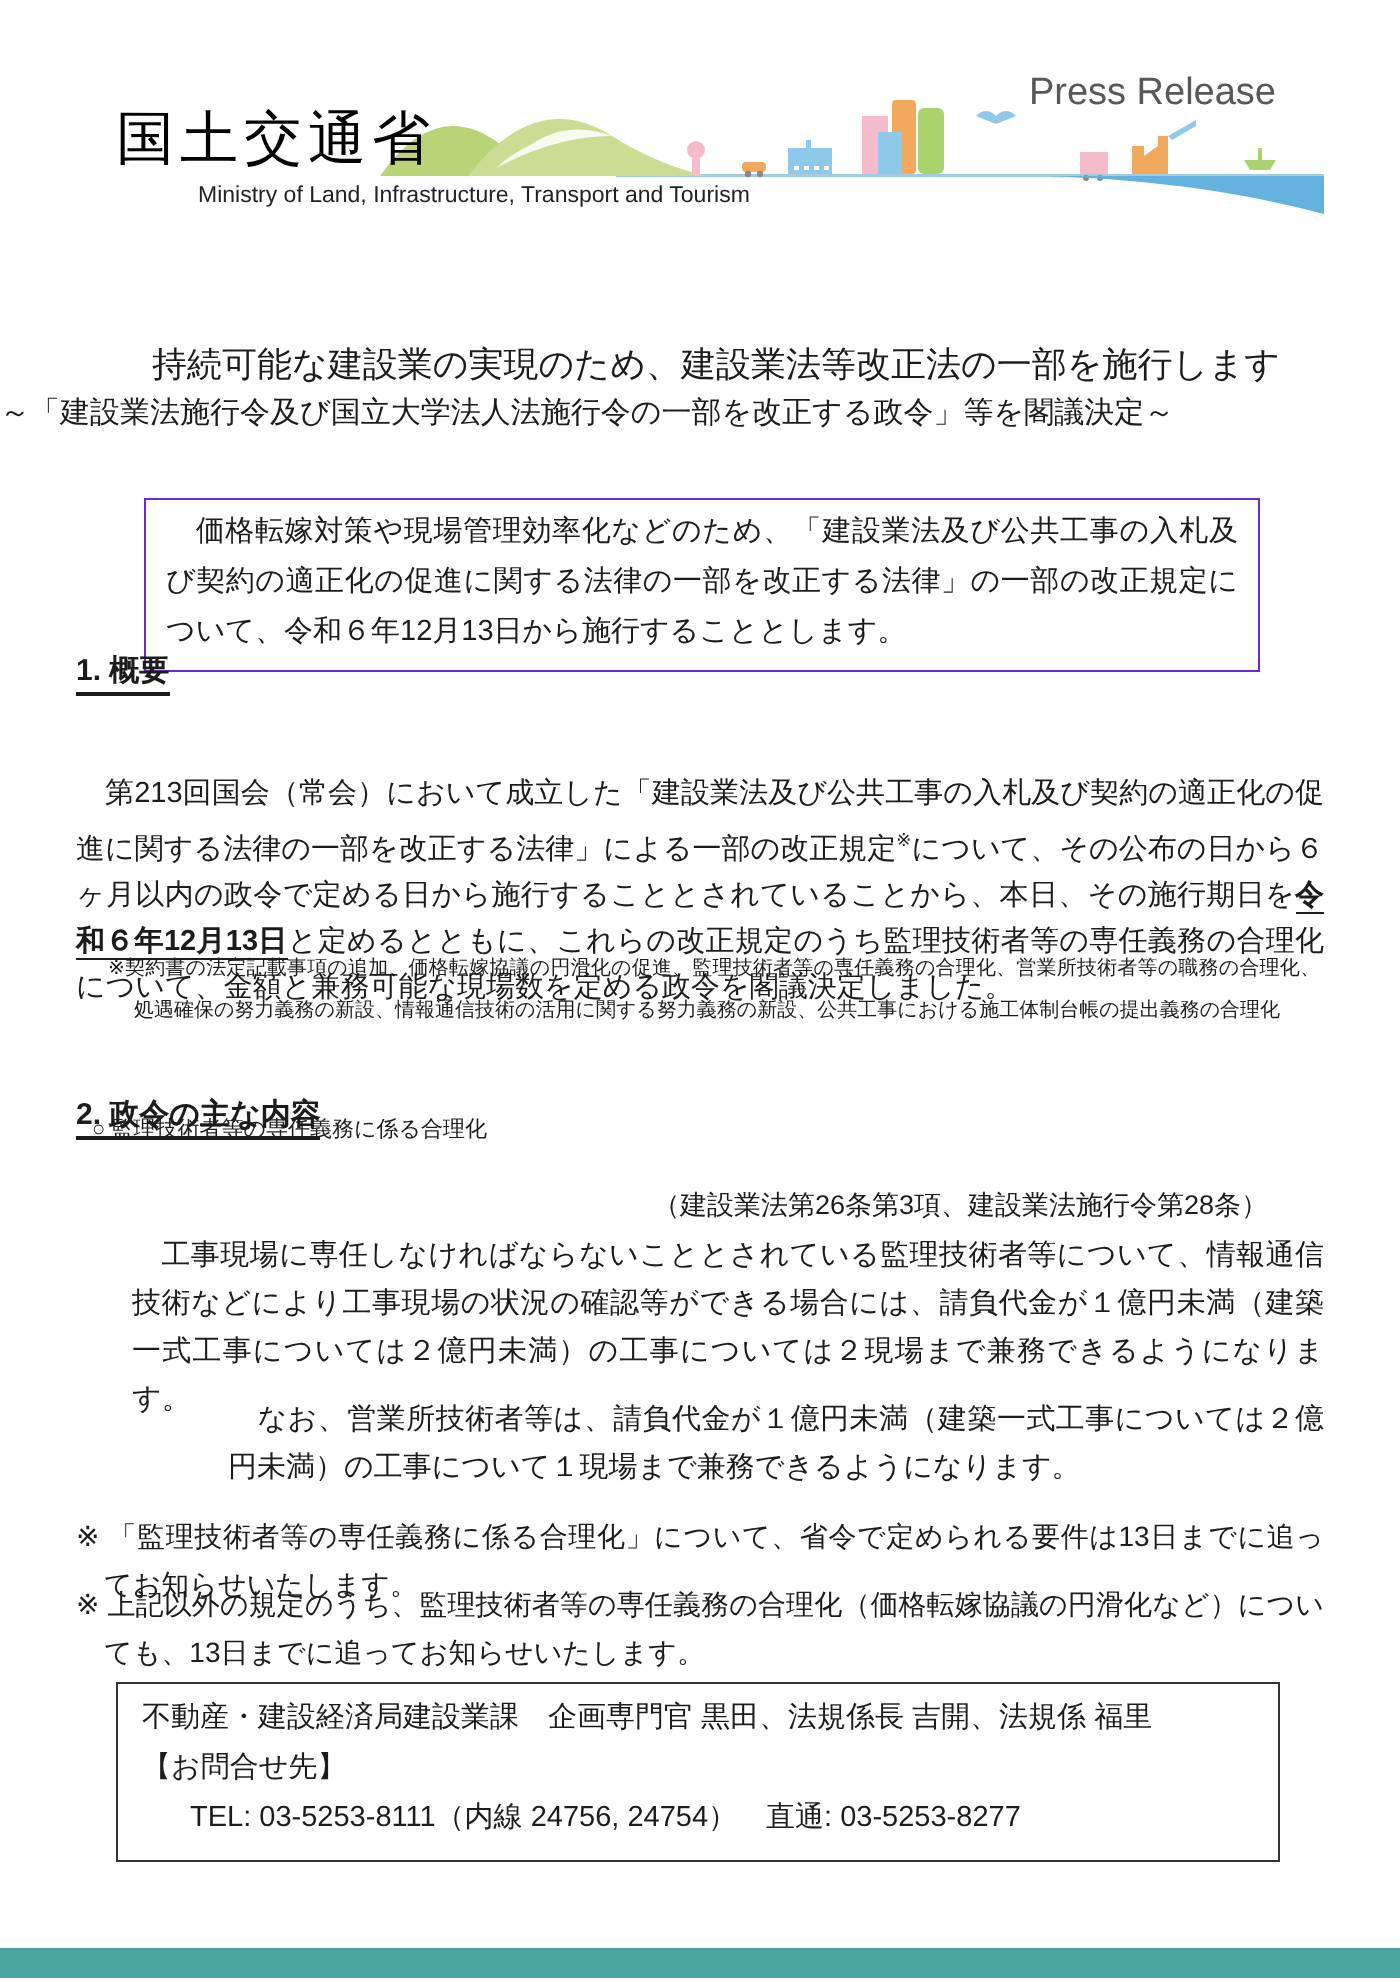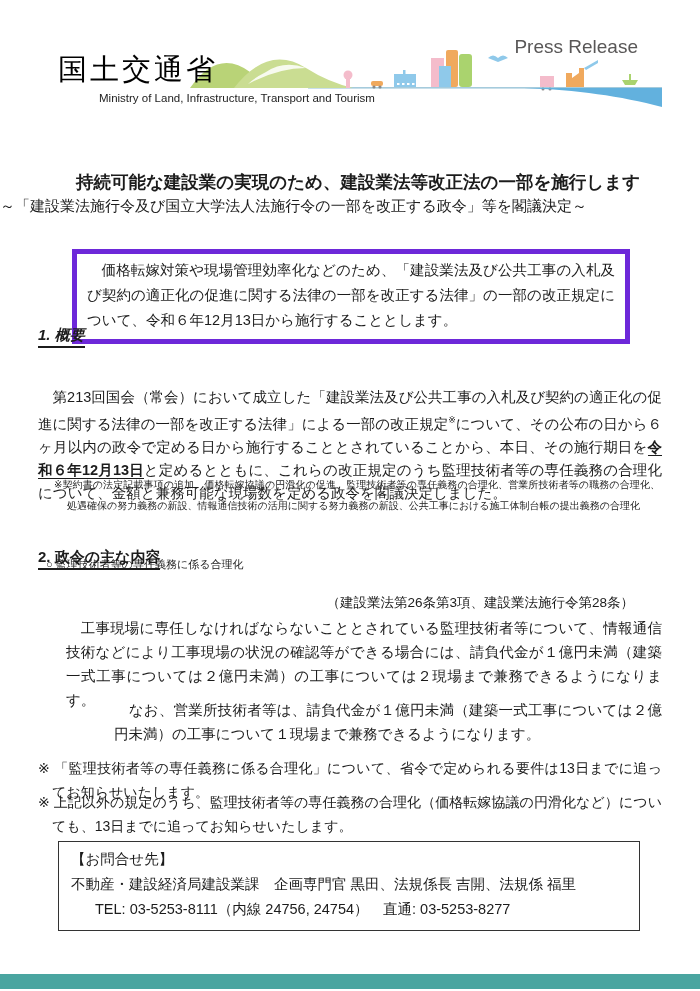"持続可能な建設業の実現のため、建設業法等改正法の一部を施行します" .title-main { font-weight: bold -> normal }
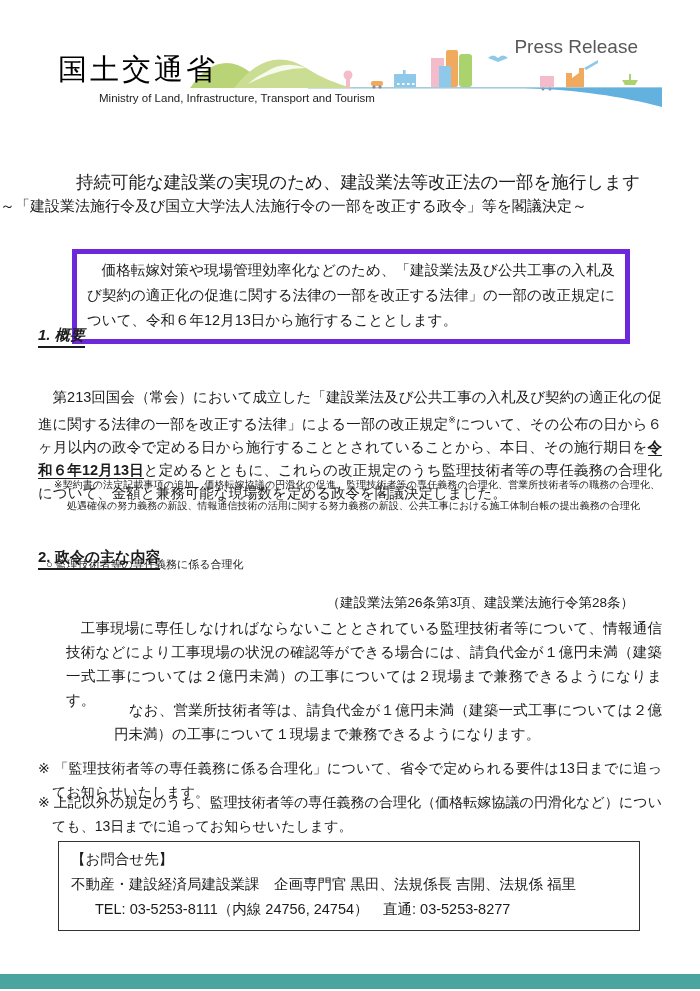"価格転嫁対策や現場管理効率化などのため、「建設業法及び公共工事の入札及び契約の適" .summary-box { border: 5px solid #6d28d9 -> 1px solid #6d28d9 }
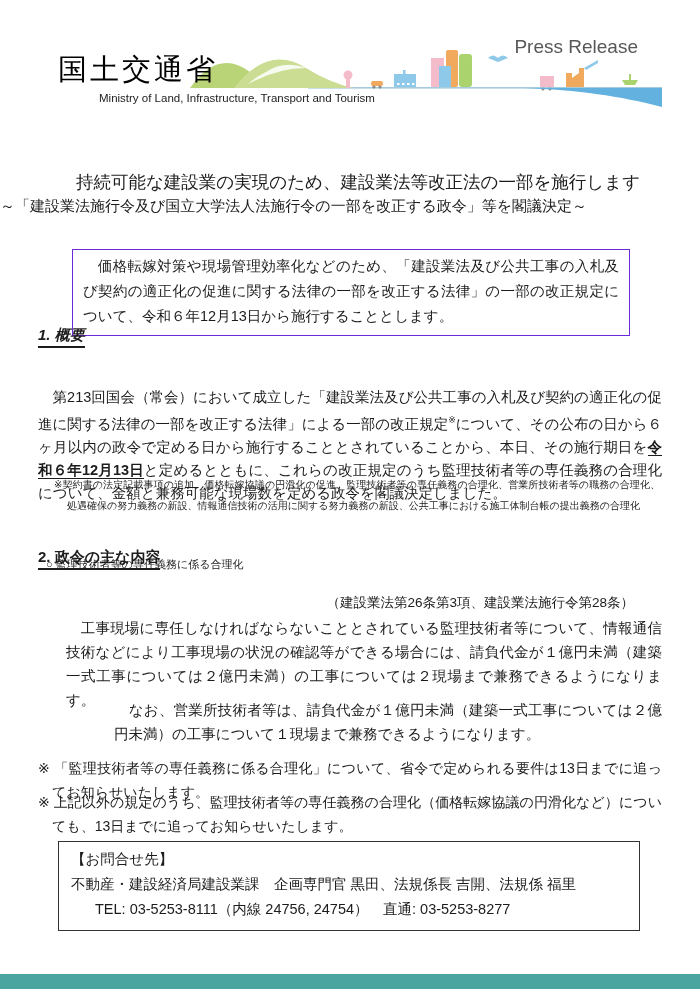"1. 概要" .h1-pos { font-style: italic -> none }
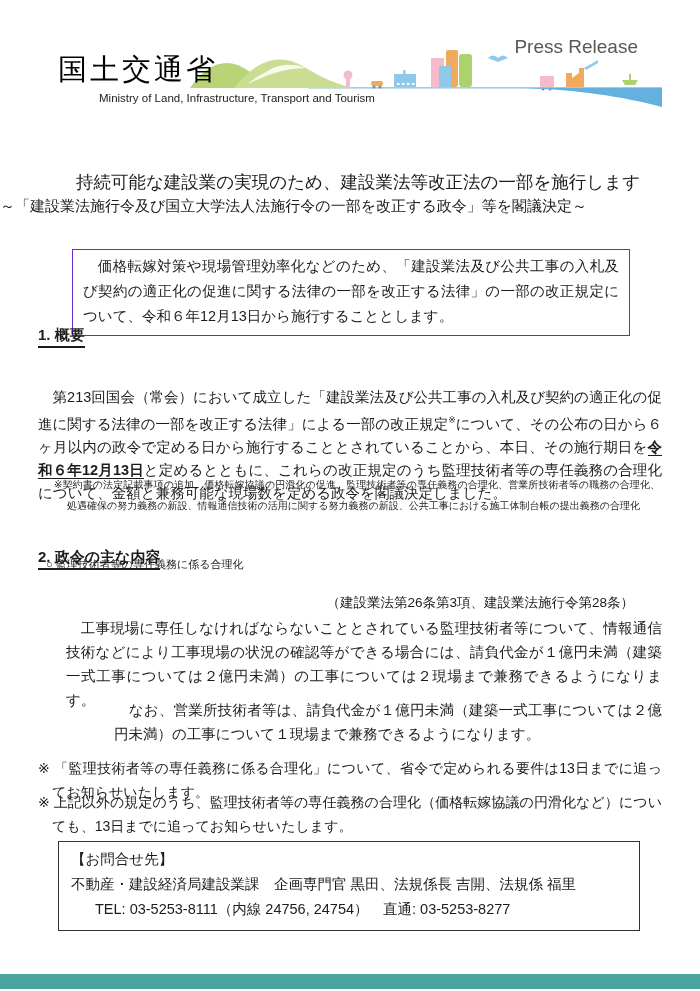"【お問合せ先】" div { order: before "不動産・建設経済局建設業課 企画専門官 黒田、法規係長 吉開、法規係 福里" -> after "不動産・建設経済局建設業課 企画専門官 黒田、法規係長 吉開、法規係 福里" }
